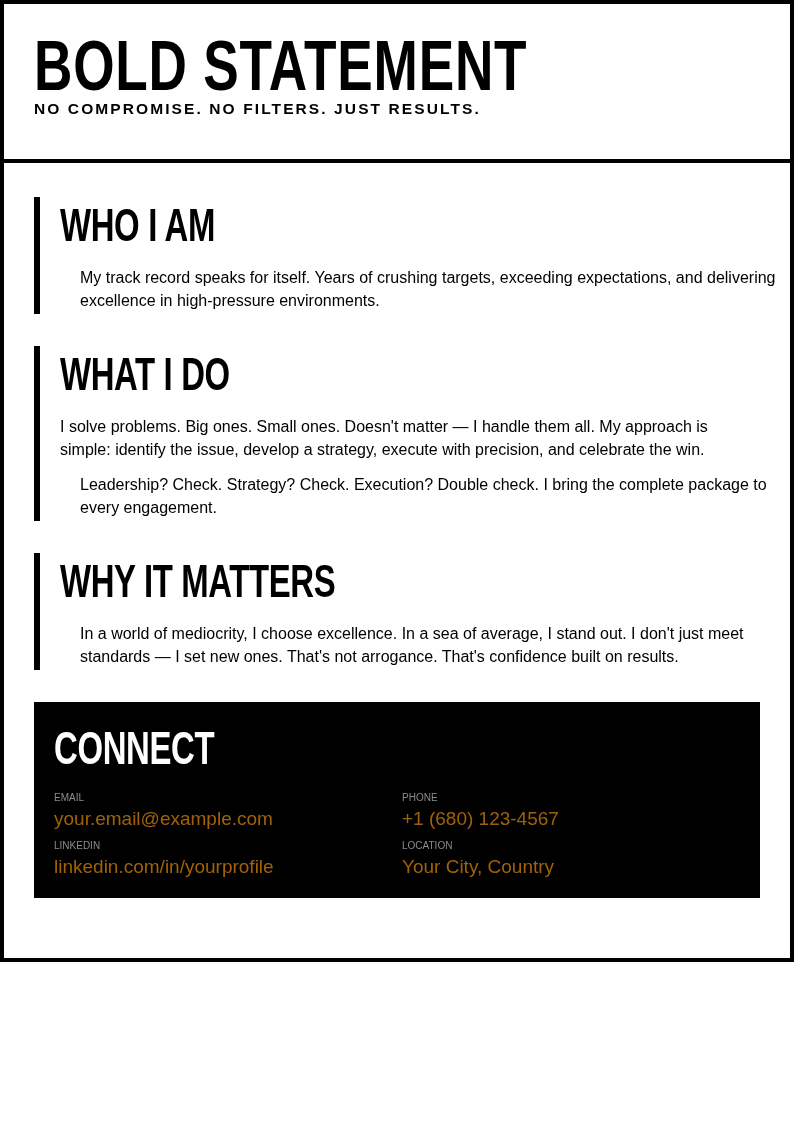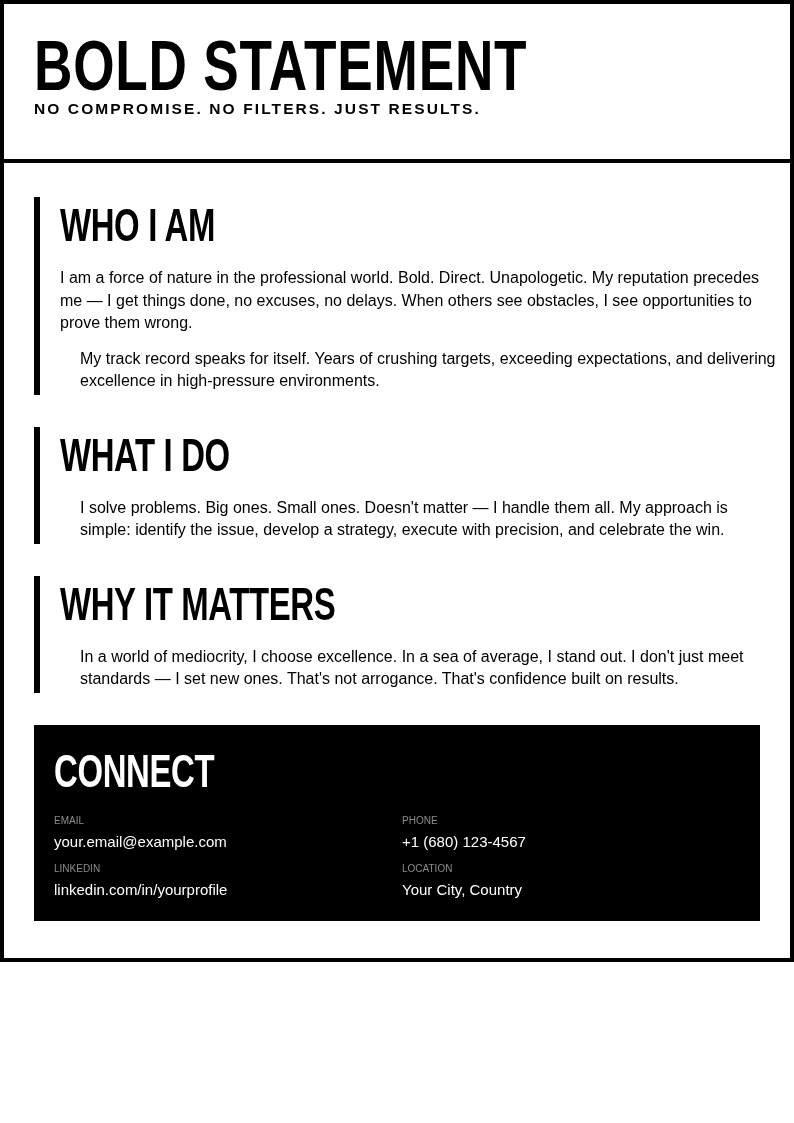"I am a force of" p { html: <p>I am a force of nature in the professional world. Bold. Direct. Unapologetic. My reputation precedes me — I get things done, no excuses, no delays. When others see obstacles, I see opportunities to prove them wrong.</p> -> none }
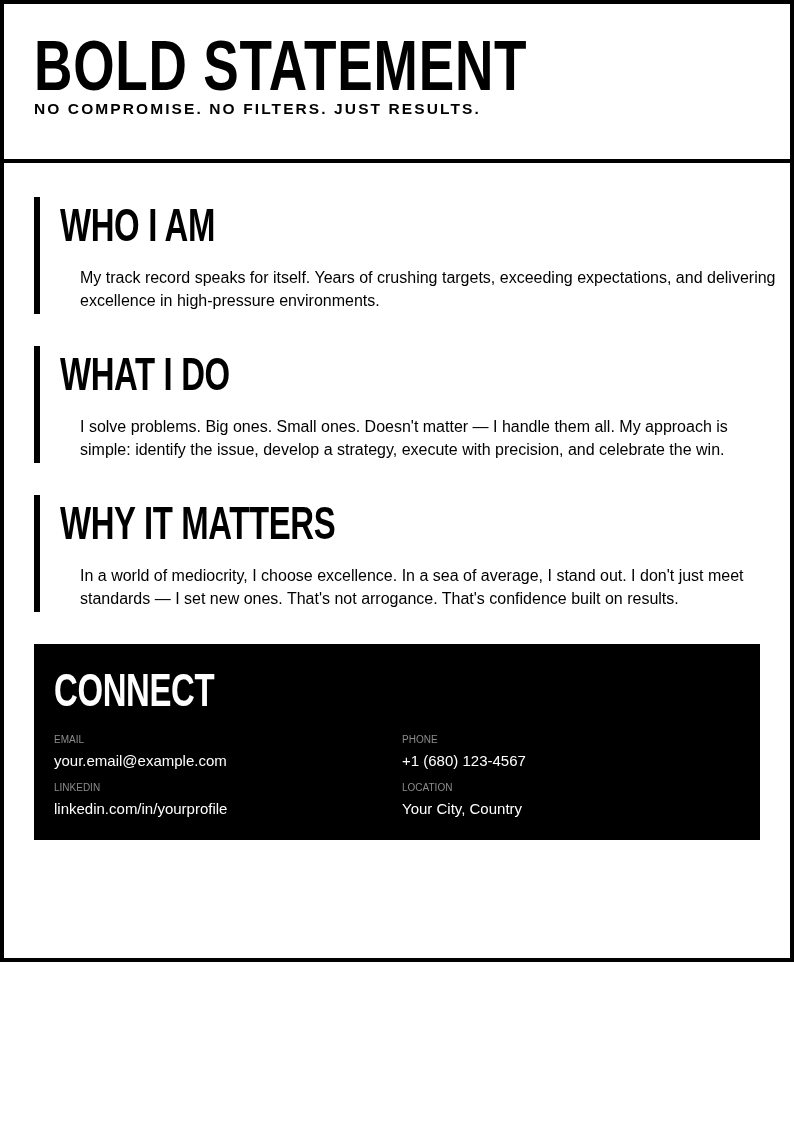"Leadership? Check. Strategy? Check." p { html: none -> <p>Leadership? Check. Strategy? Check. Execution? Double check. I bring the complete package to every engagement.</p> }
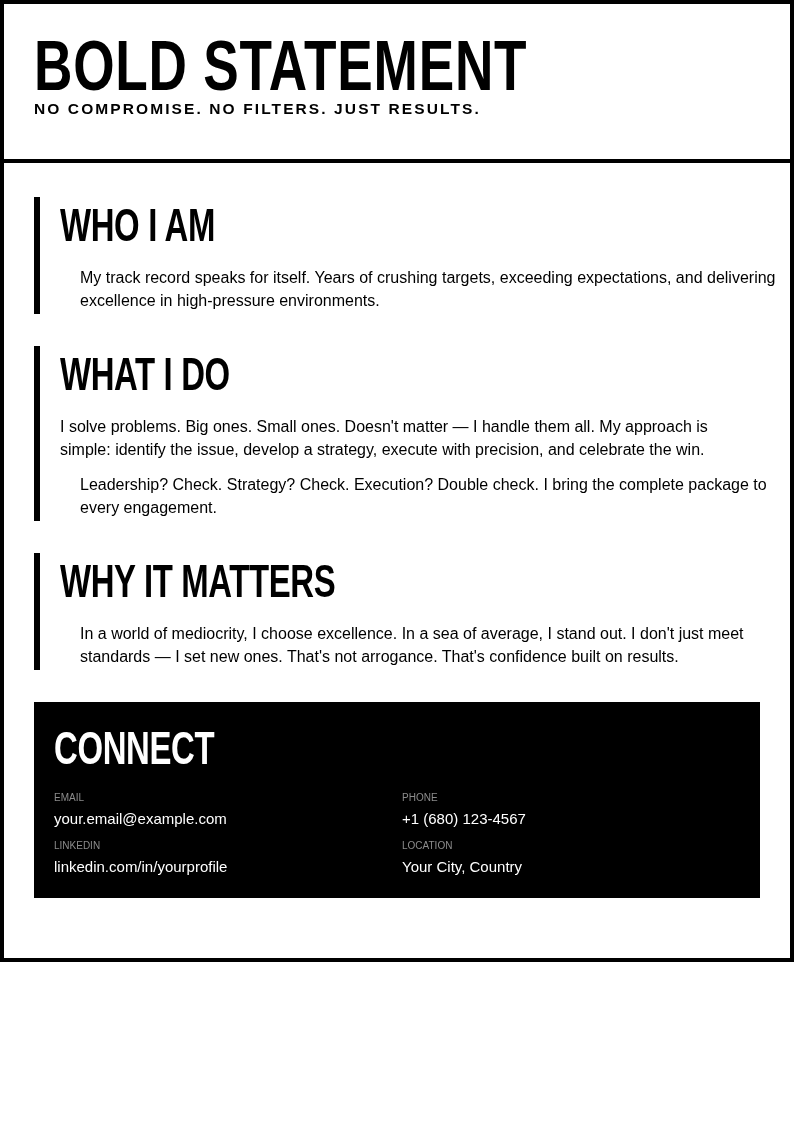"your.email@example.com" .contact-value { color: #ffffff -> #a16207; font-size: 15px -> 19px }
